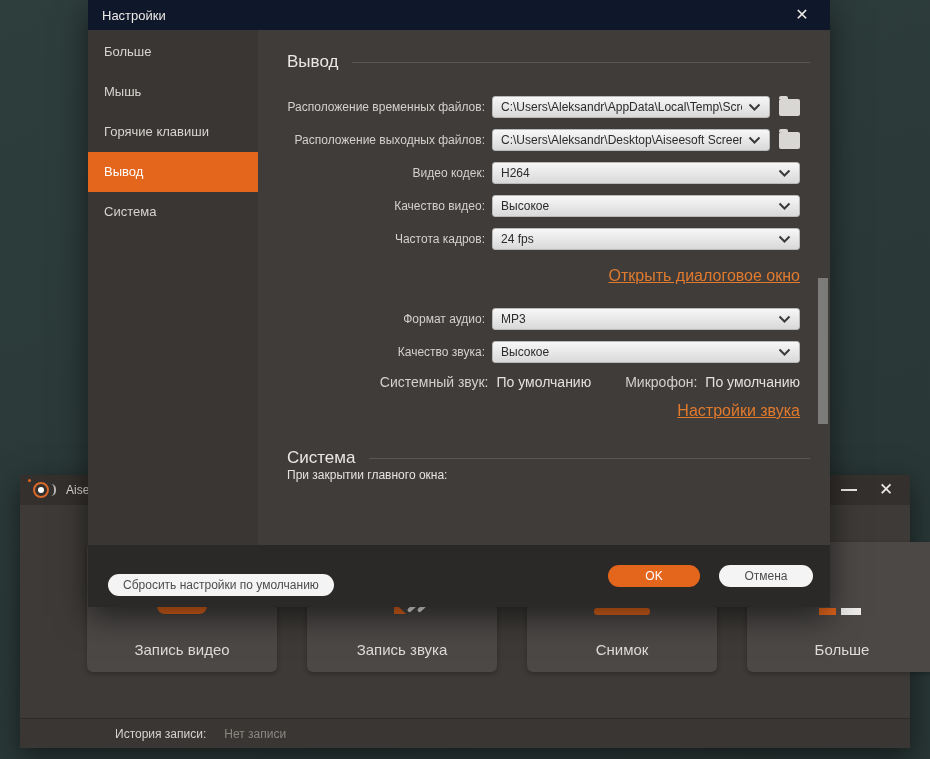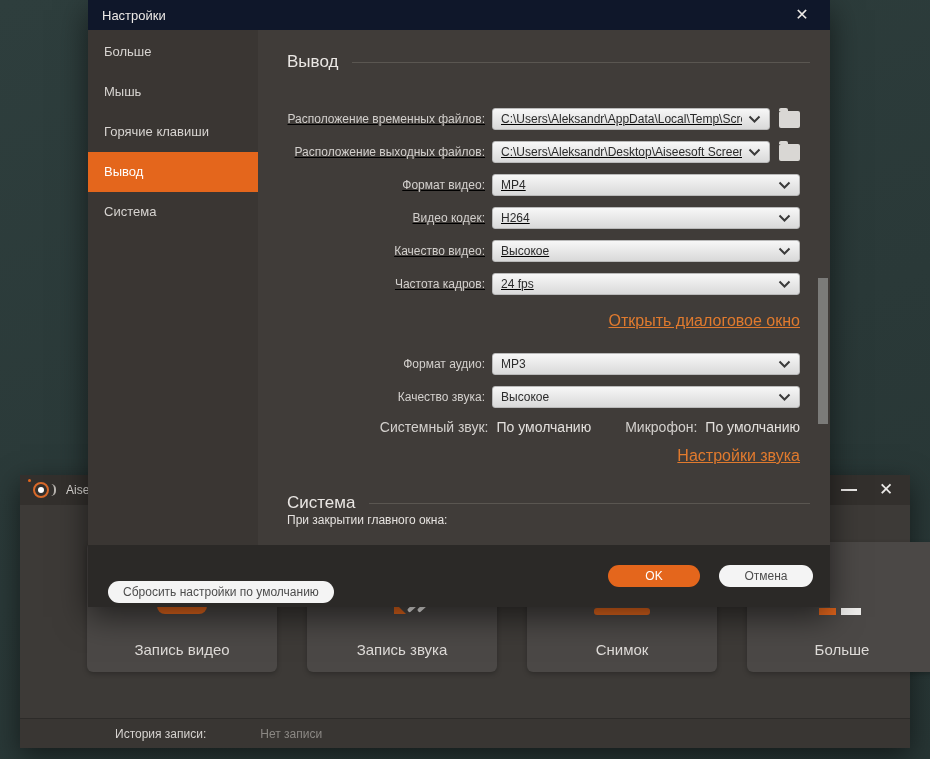"Расположение временных файлов:" .rows { margin-top: 36px -> 24px; text-decoration: underline -> none }
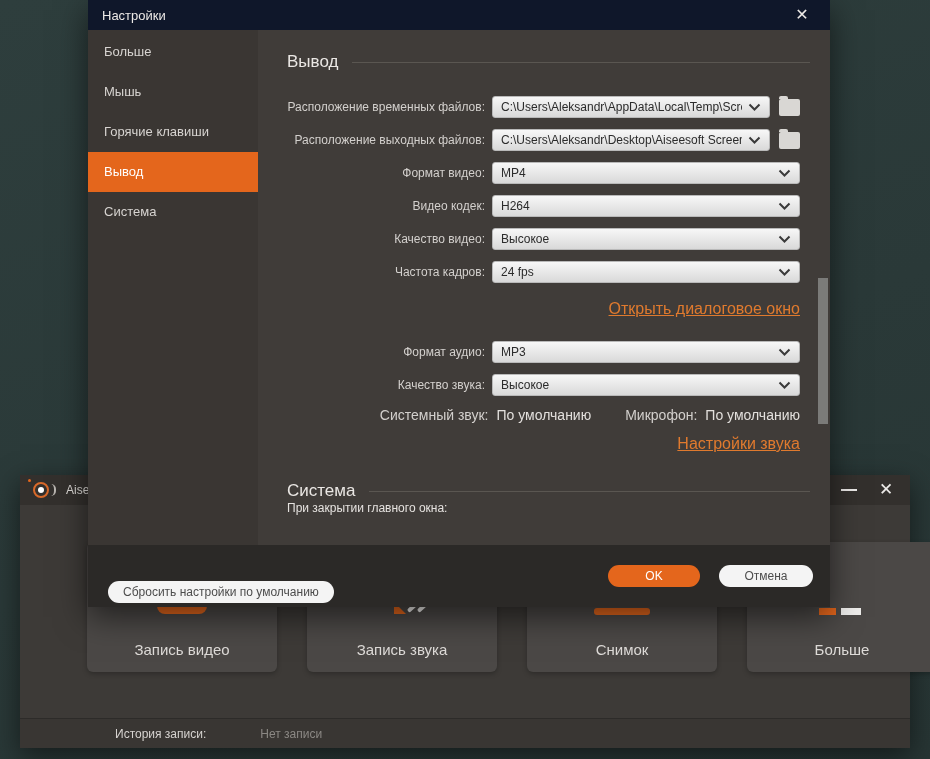"Формат видео:" div.frow { html: <div> <span>Формат видео:</span> <div> <span>MP4</span> <span> <svg> <path></path> </svg> </span> </div> </div> -> none }
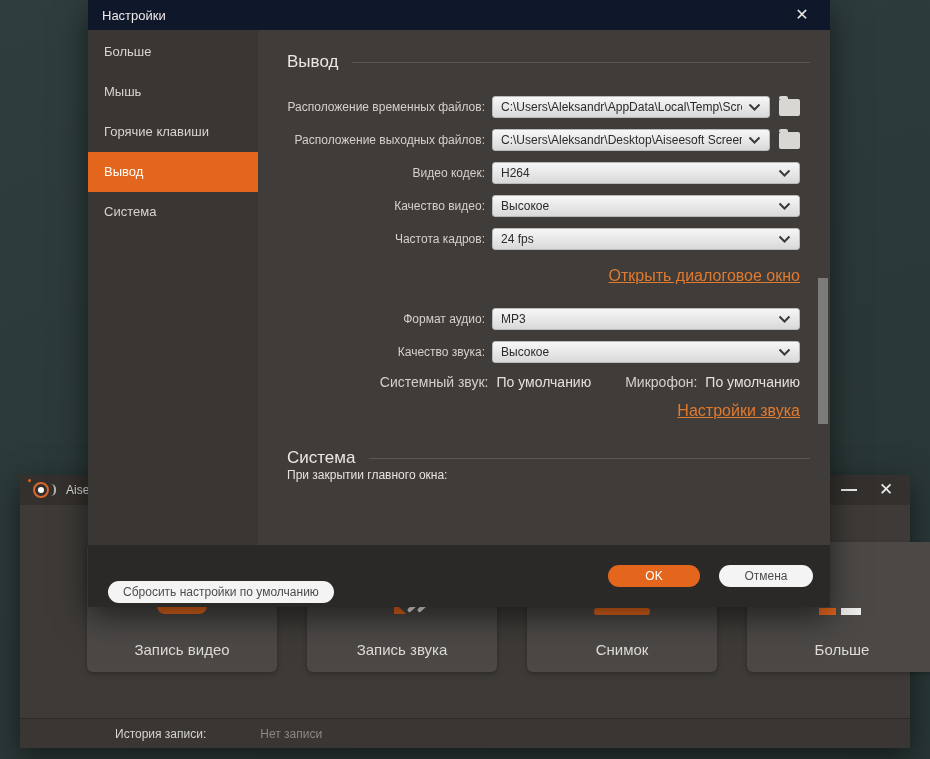"Сбросить настройки по умолчанию" .btn-reset { top: 36px -> 29px }
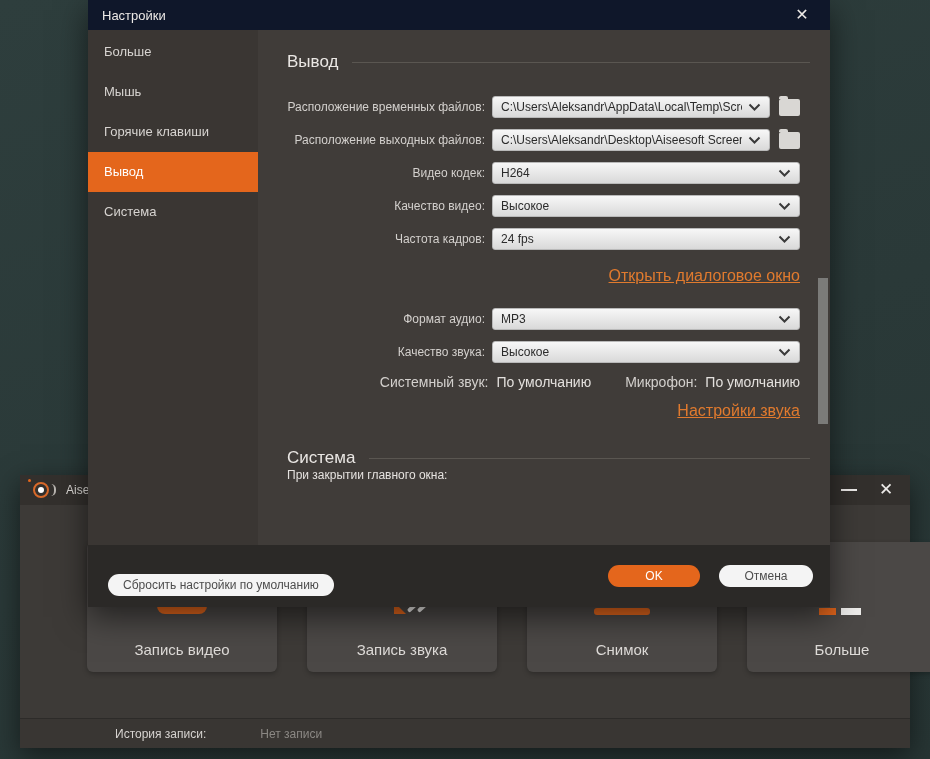"История записи:" .mw-statusbar { gap: 36px -> none }
